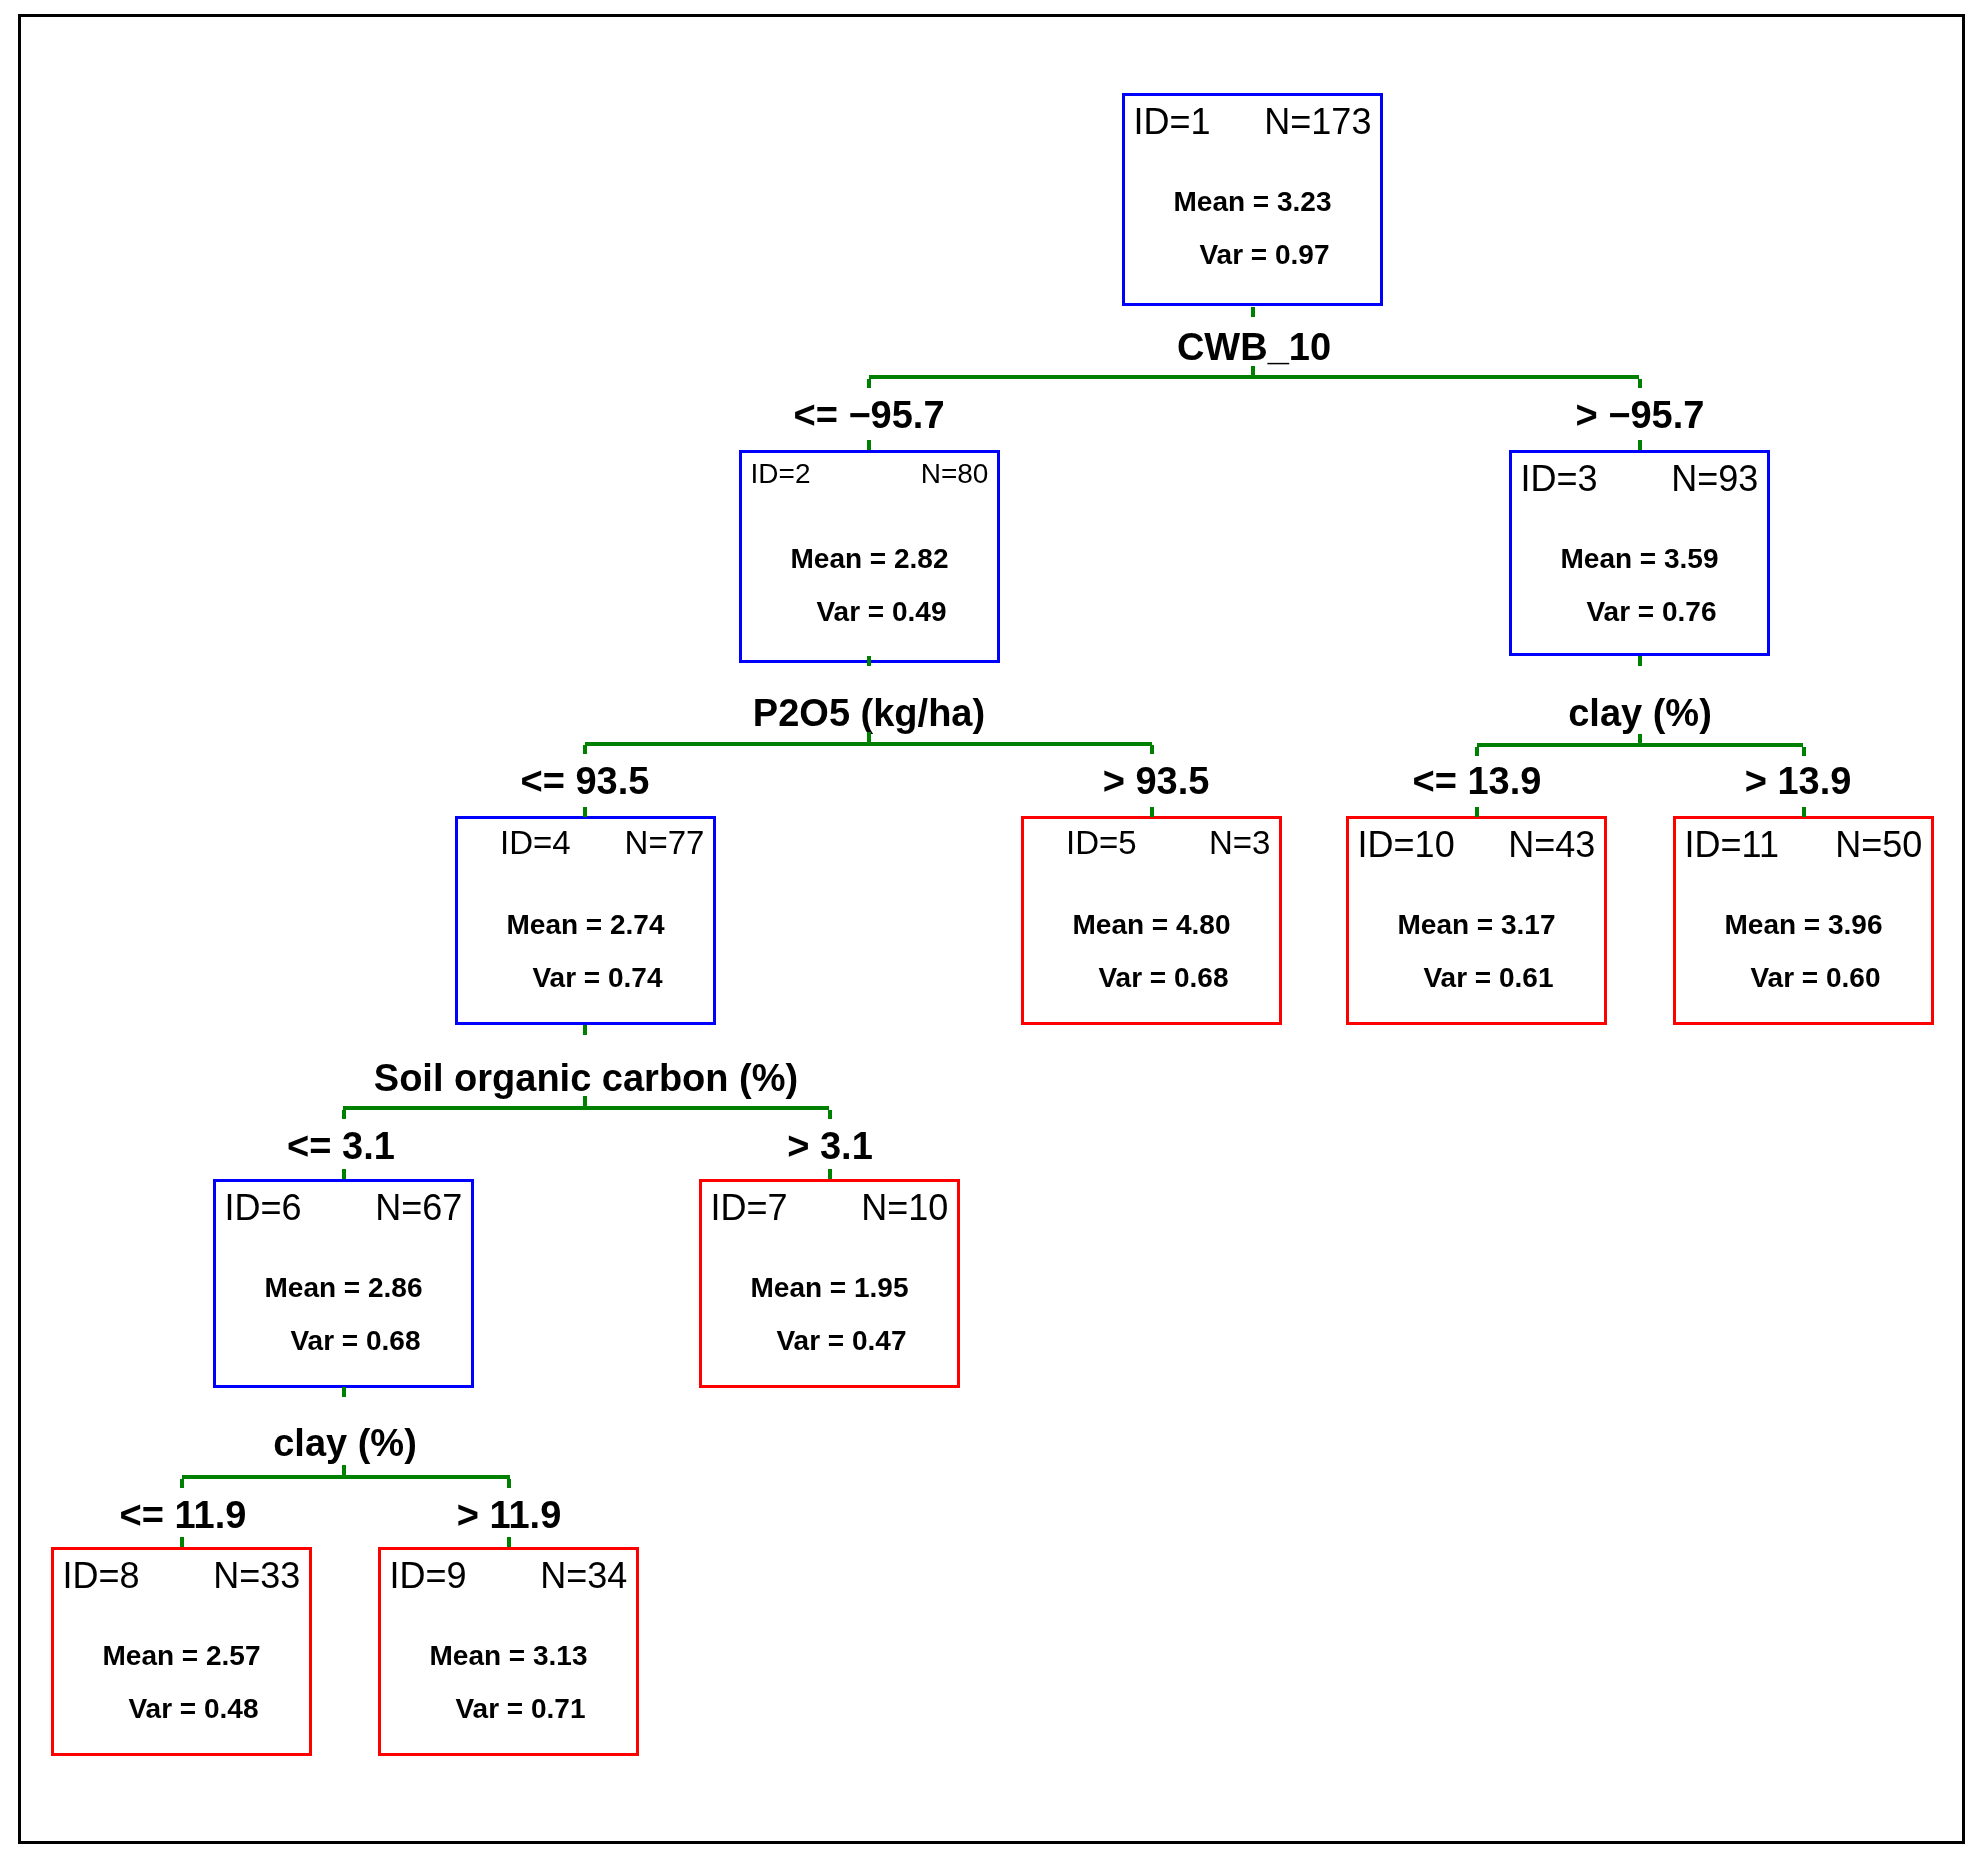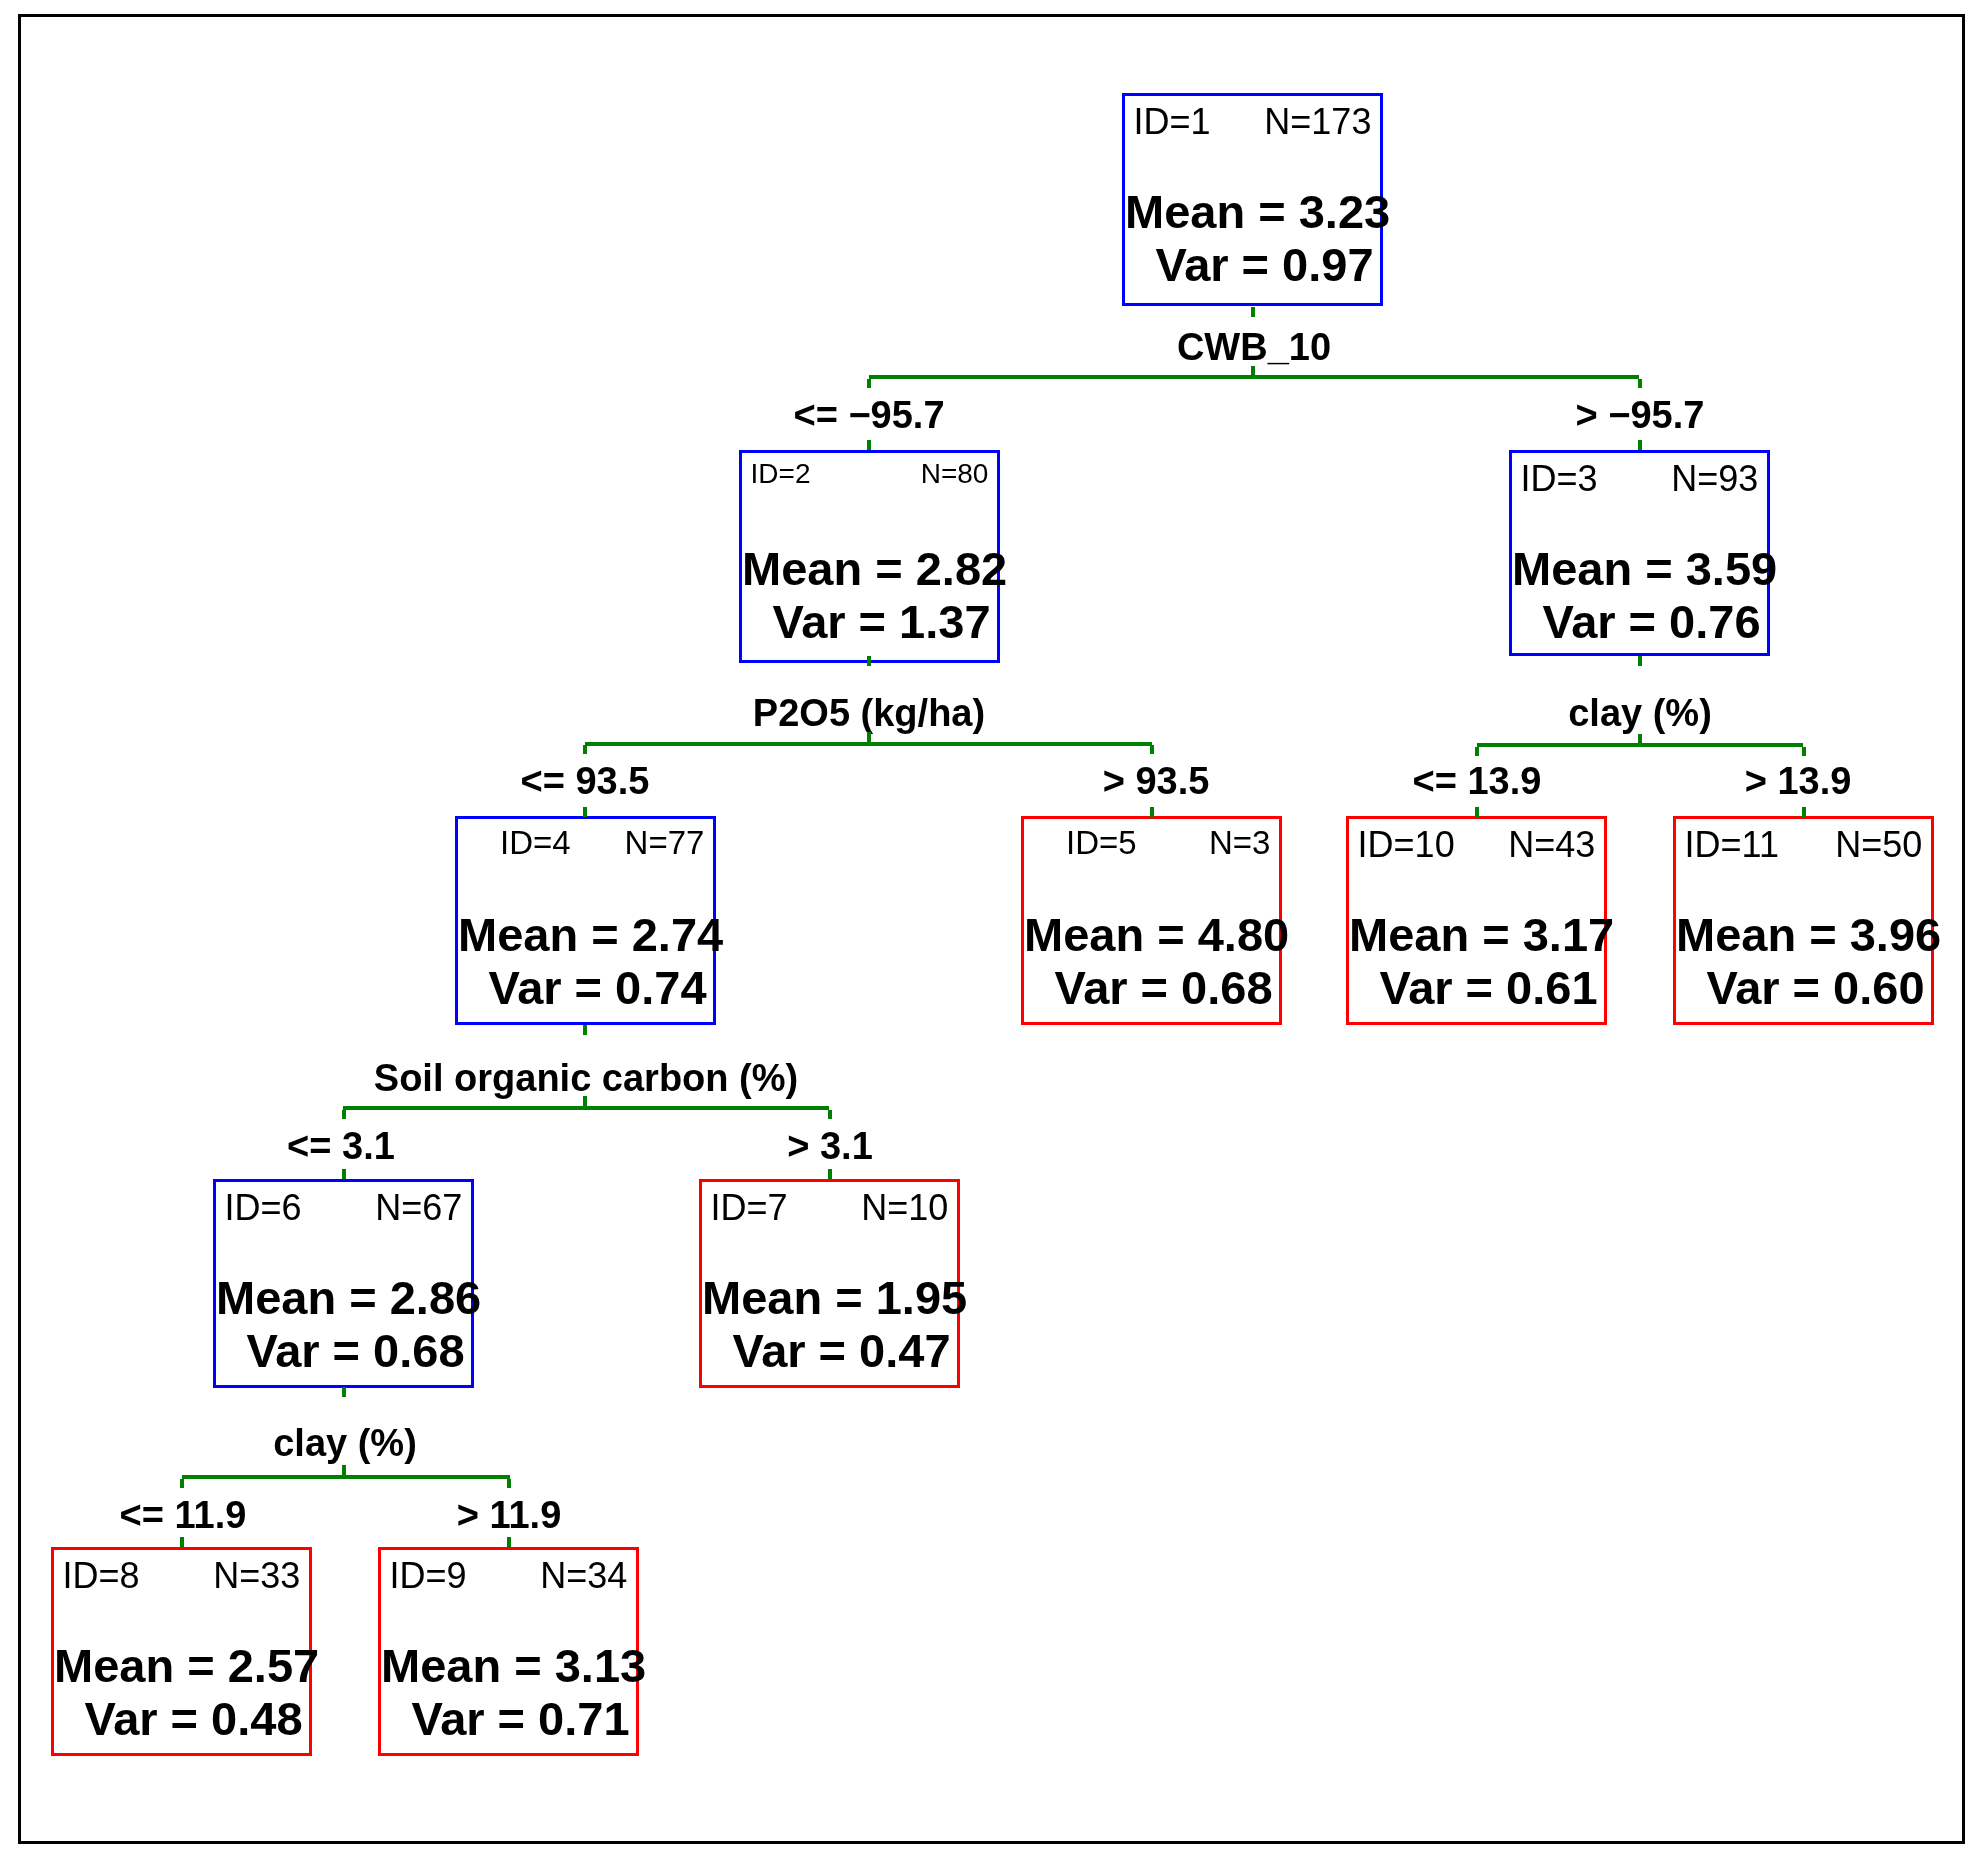"Mean = 3.23" .node-mean,.node-var { font-size: 47px -> 28px }
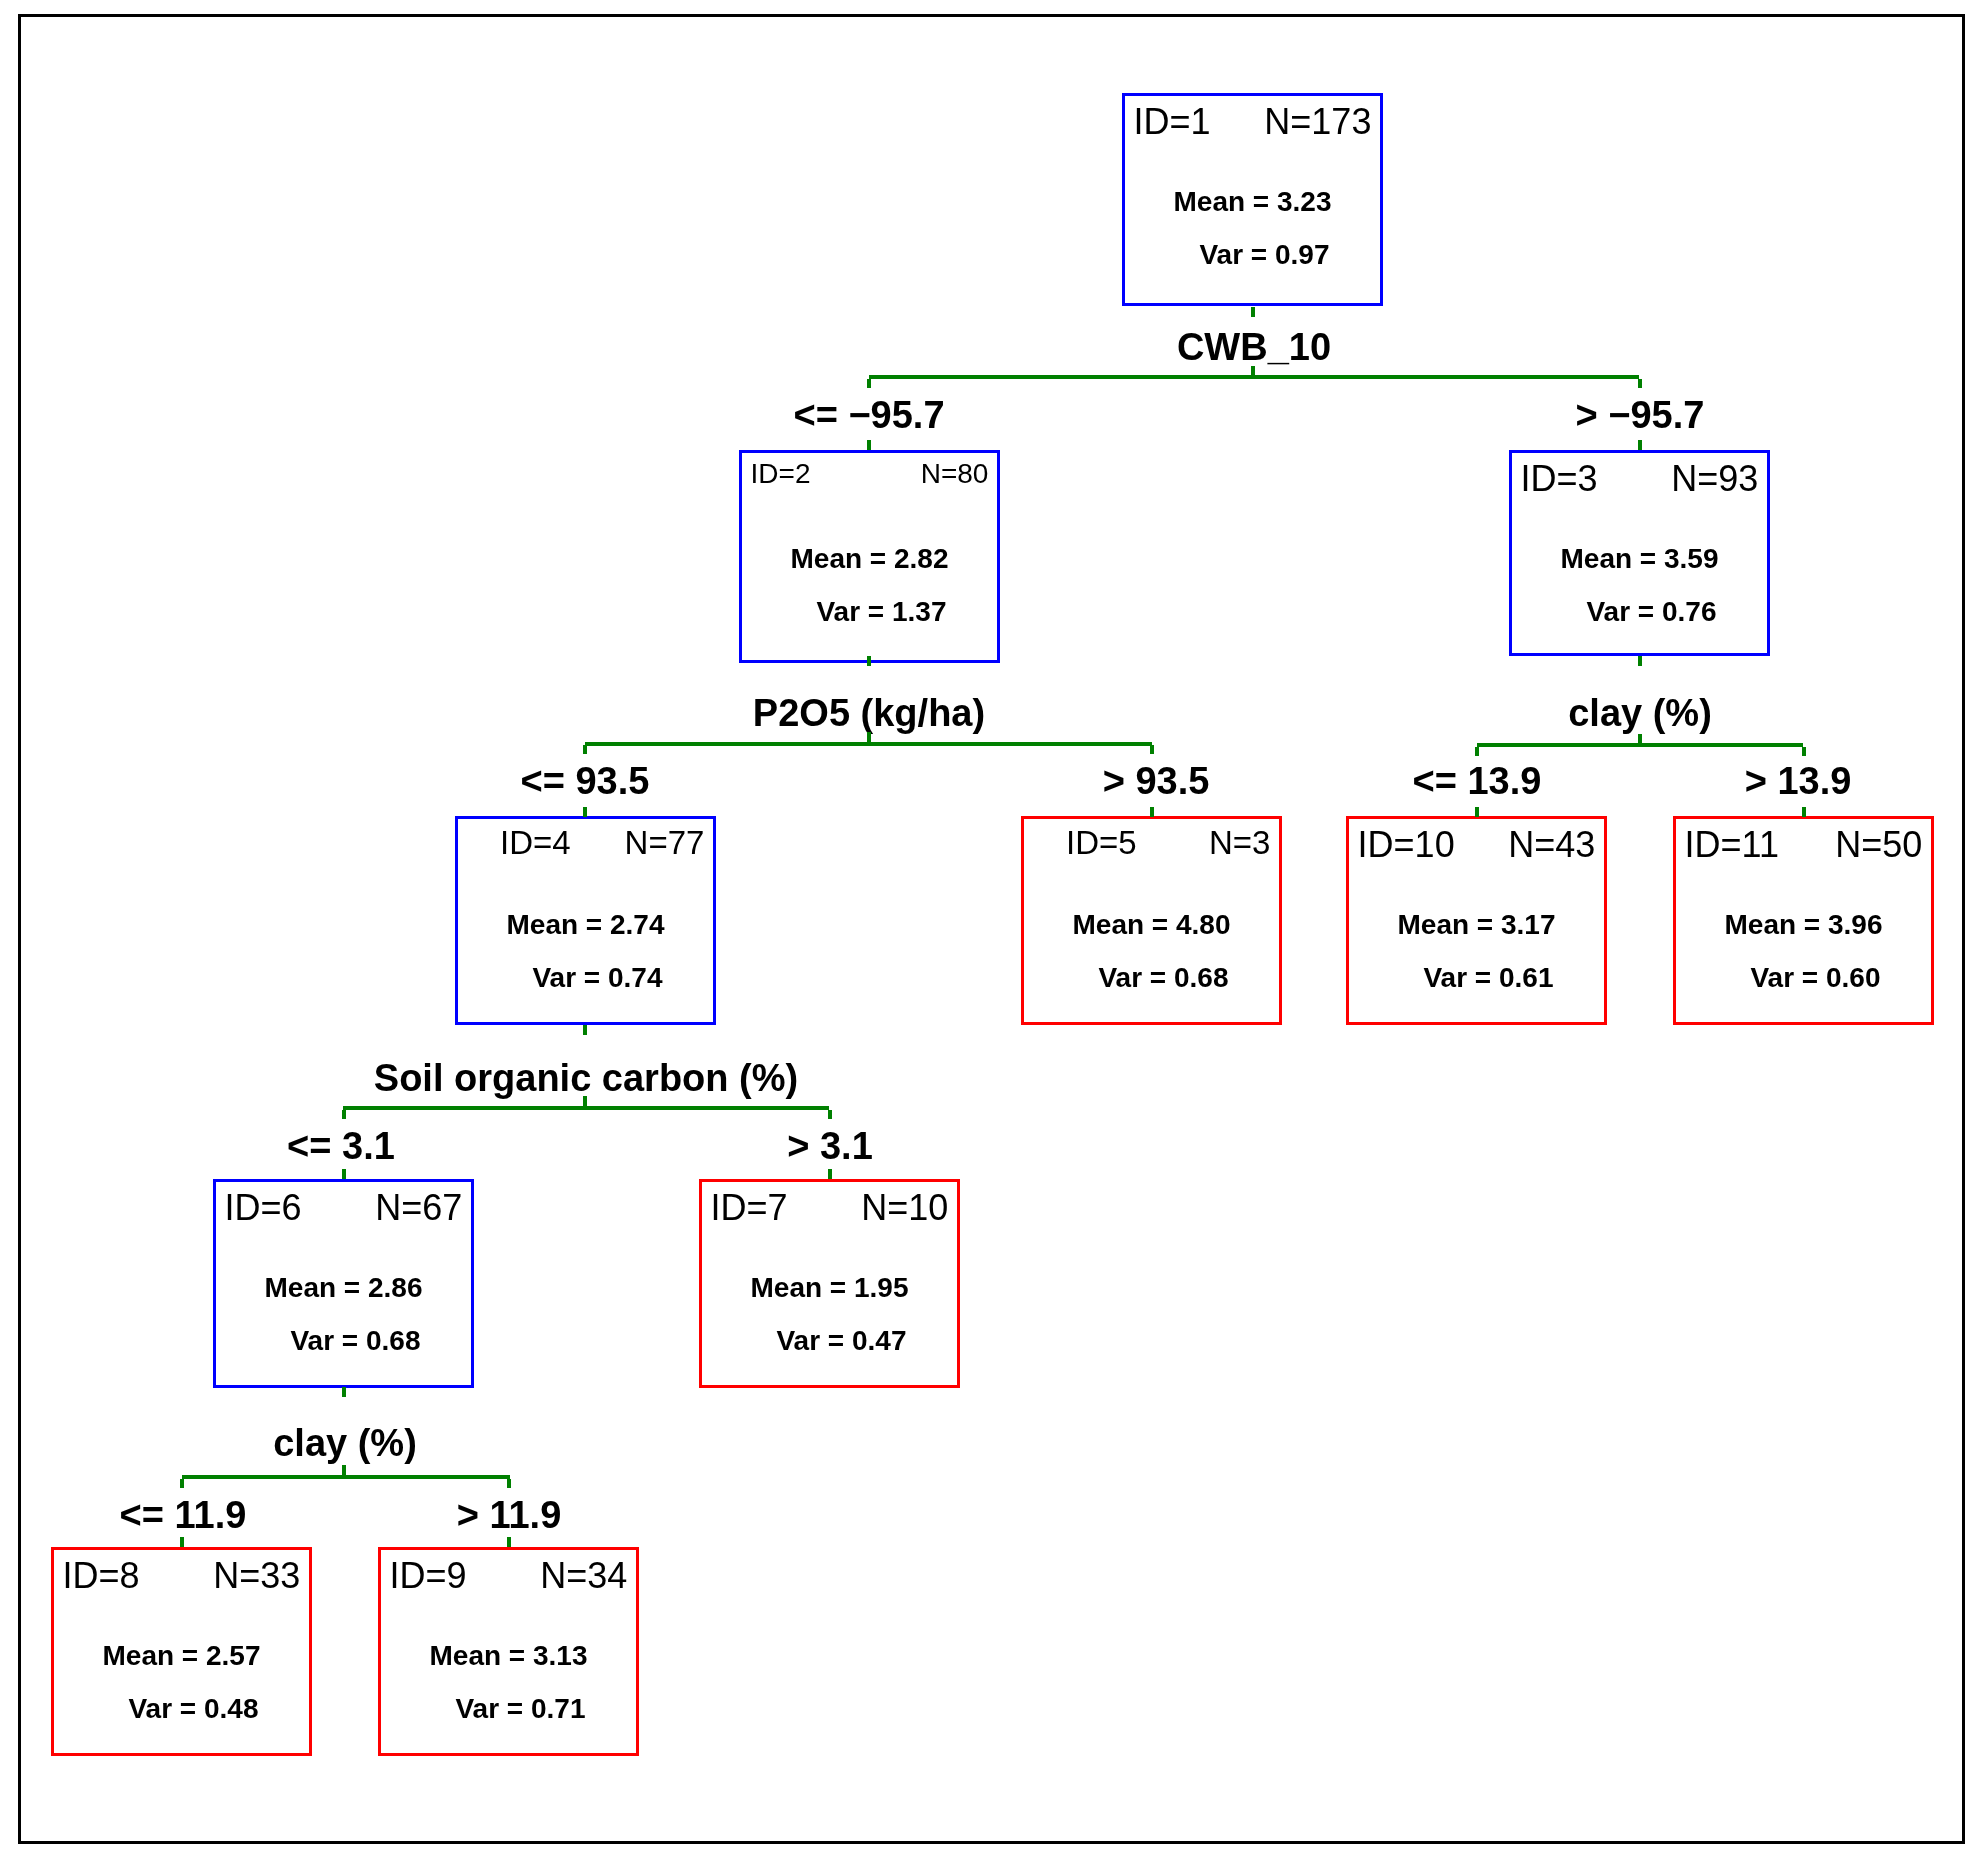"Var = 1.37" div.node-var { text: 1.37 -> 0.49 }
